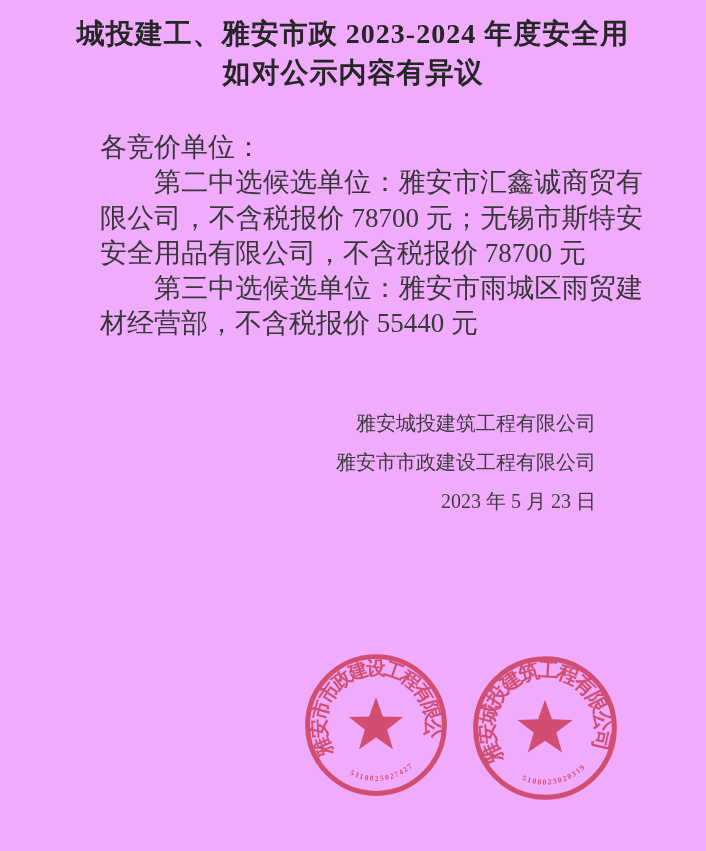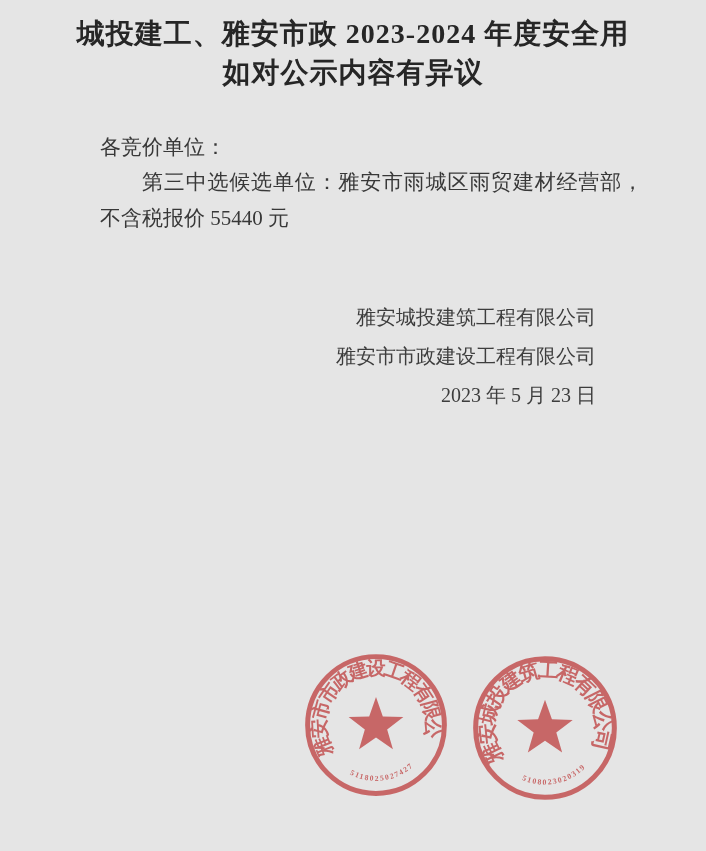"城投建工、雅安市政 2023-2024 年度安全用" .page { background: #e5e5e5 -> #f0abfc }
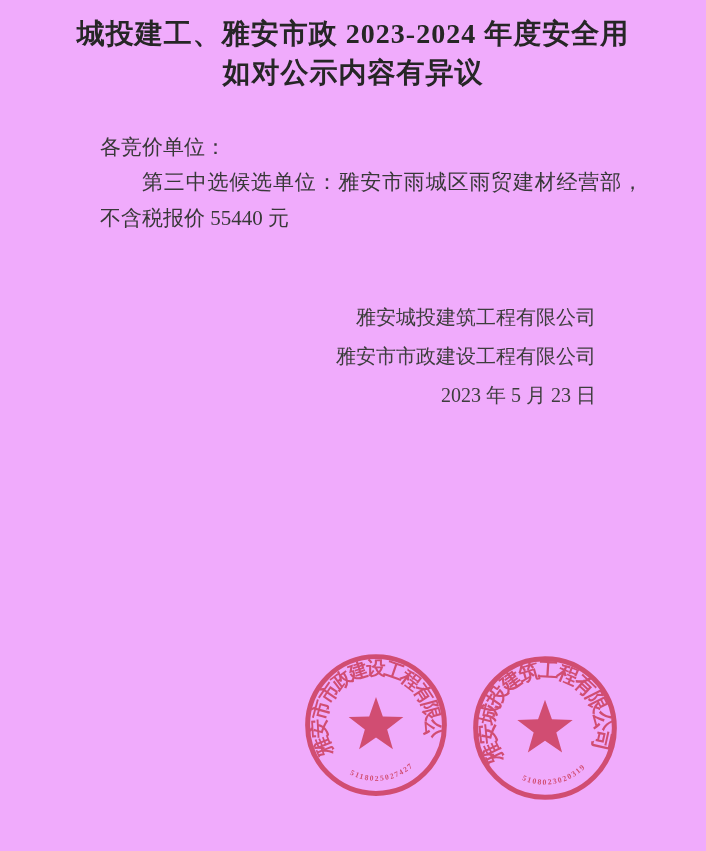"各竞价单位：" .content p { font-size: 21px -> 27px }
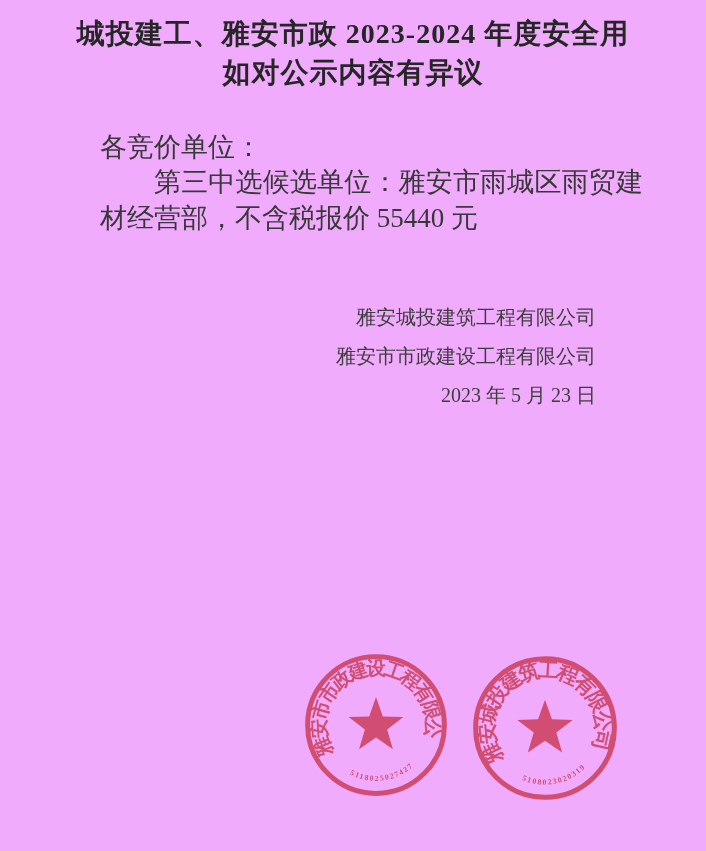"第二中选候选单位：雅安市汇鑫诚商贸有限公司，不含税报价 78700" p.indent { html: none -> <p>第二中选候选单位：雅安市汇鑫诚商贸有限公司，不含税报价 78700 元；无锡市斯特安安全用品有限公司，不含税报价 78700 元</p> }
